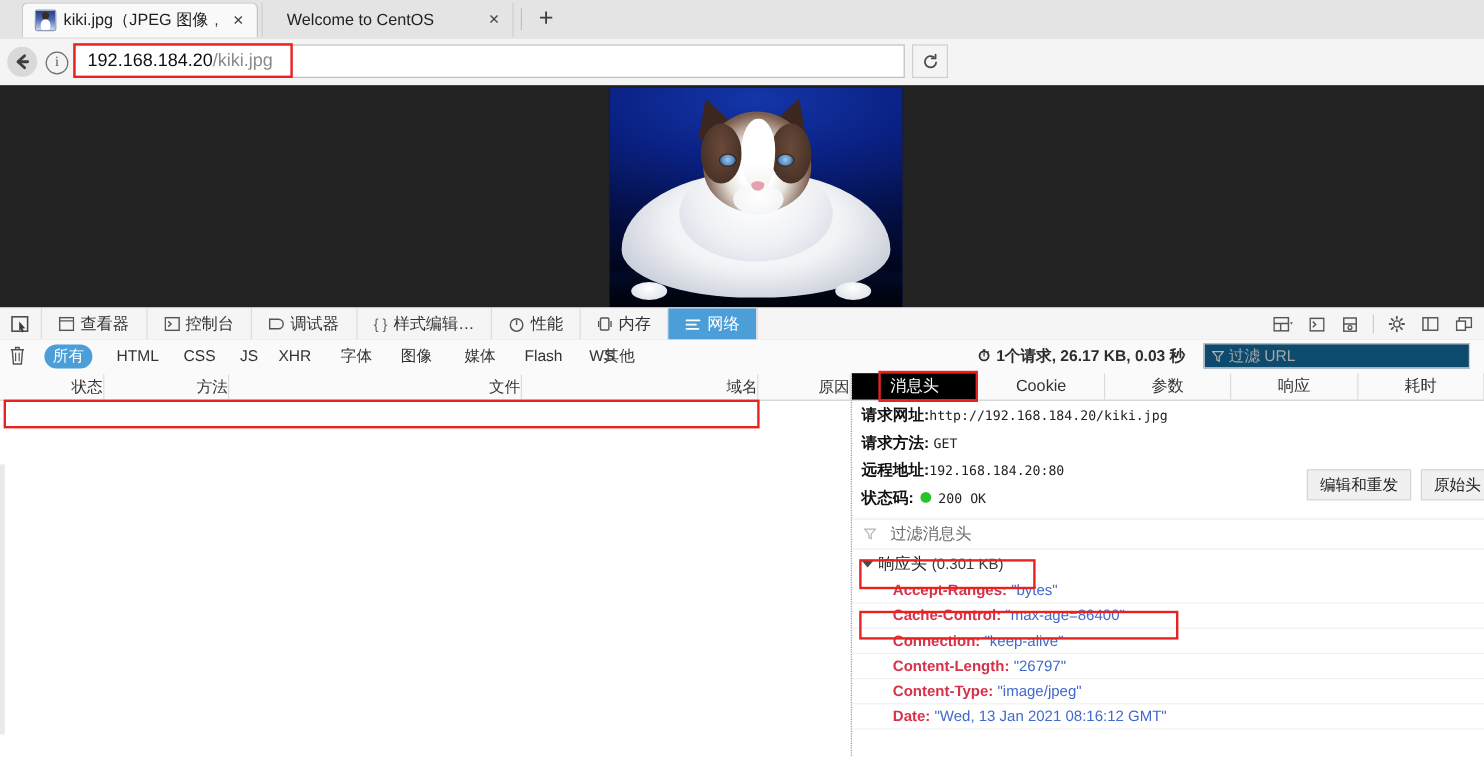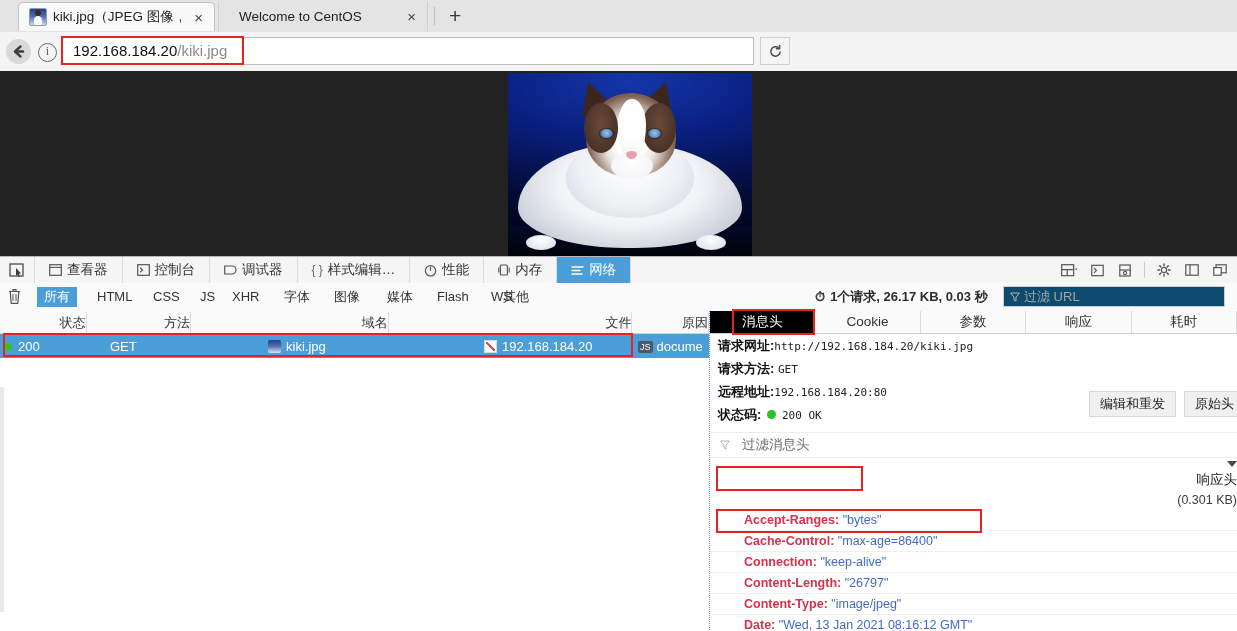"所有" .fchip { border-radius: 0 -> 10px }
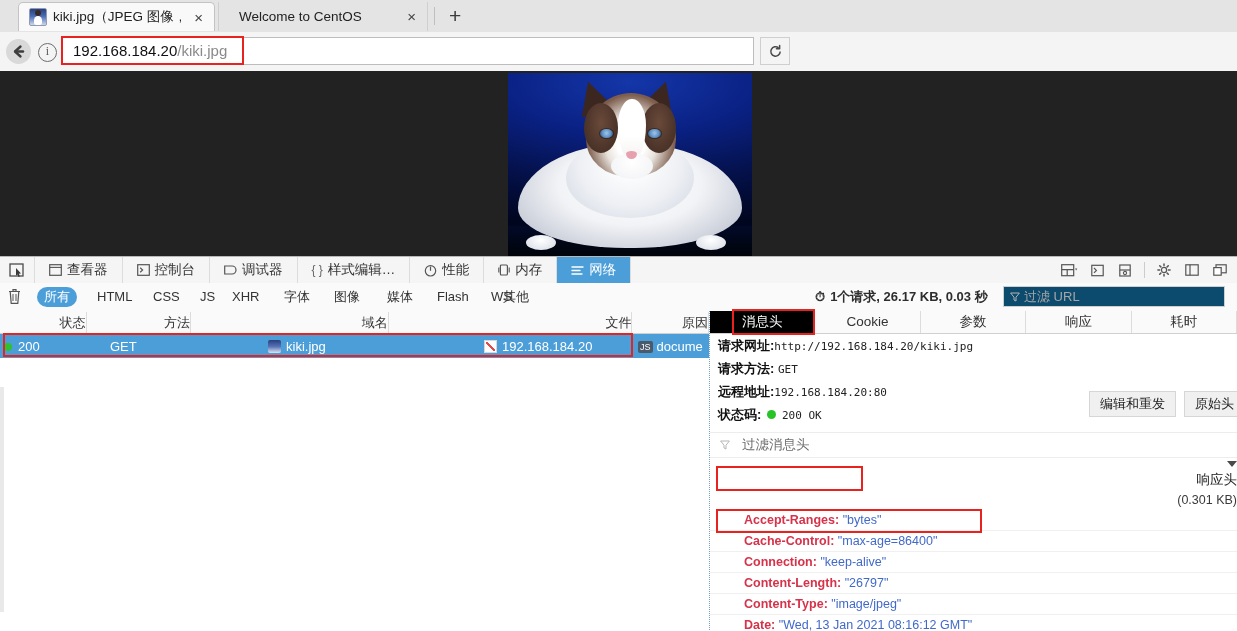"域名" div.col { order: before "文件" -> after "文件" }
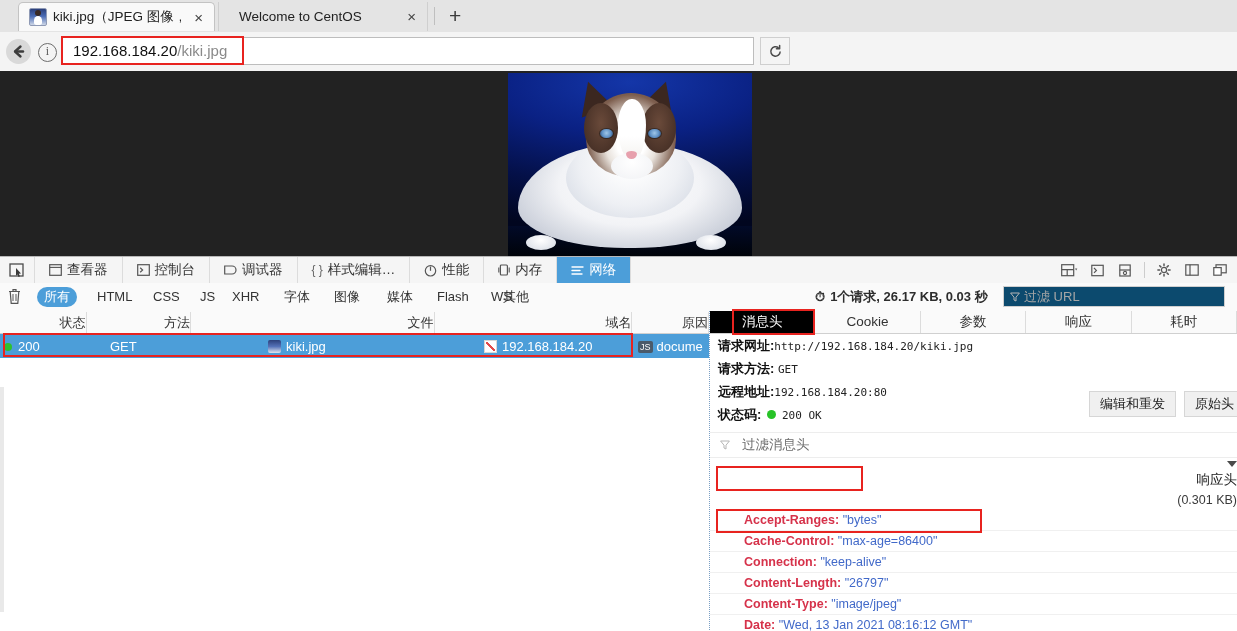"200" div.reqrow { html: <div> <div> <span></span><span>200</span> </div> <div>GET</div> <div> <span></span><span>kiki.jpg</span> </div> <div> <span></span><span>192.168.184.20</span> </div> <div> <span>JS</span><span>docume</span> </div> </div> -> none }
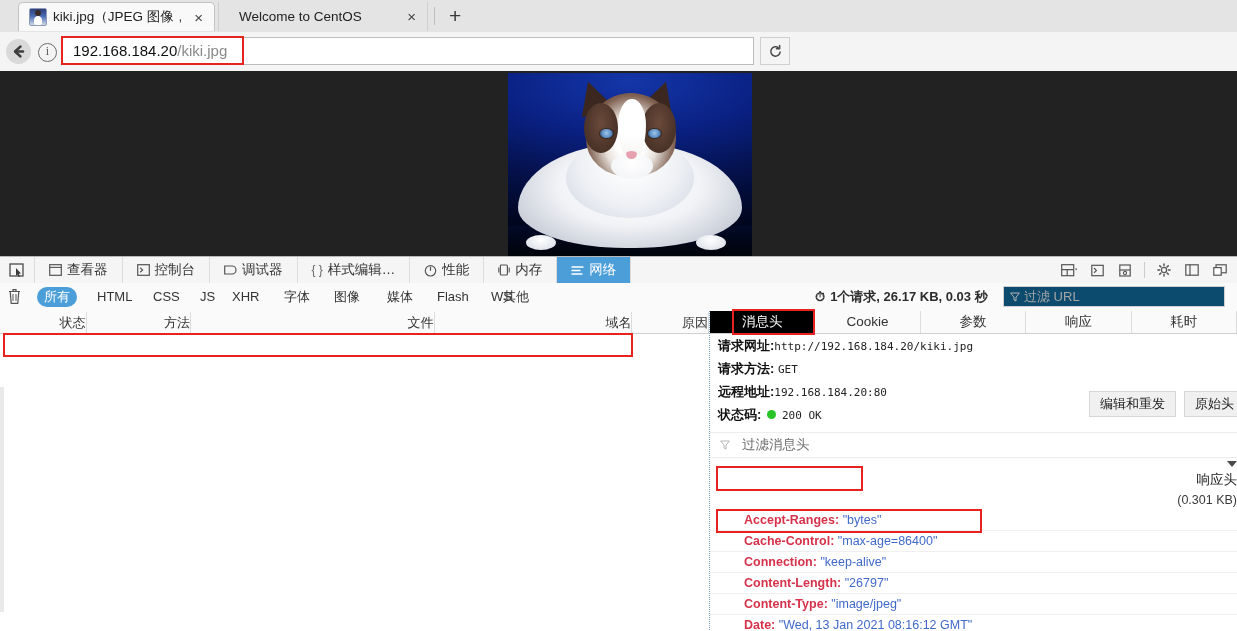"响应头" .secthdr { align-items: flex-end -> center; flex-direction: column -> none }
